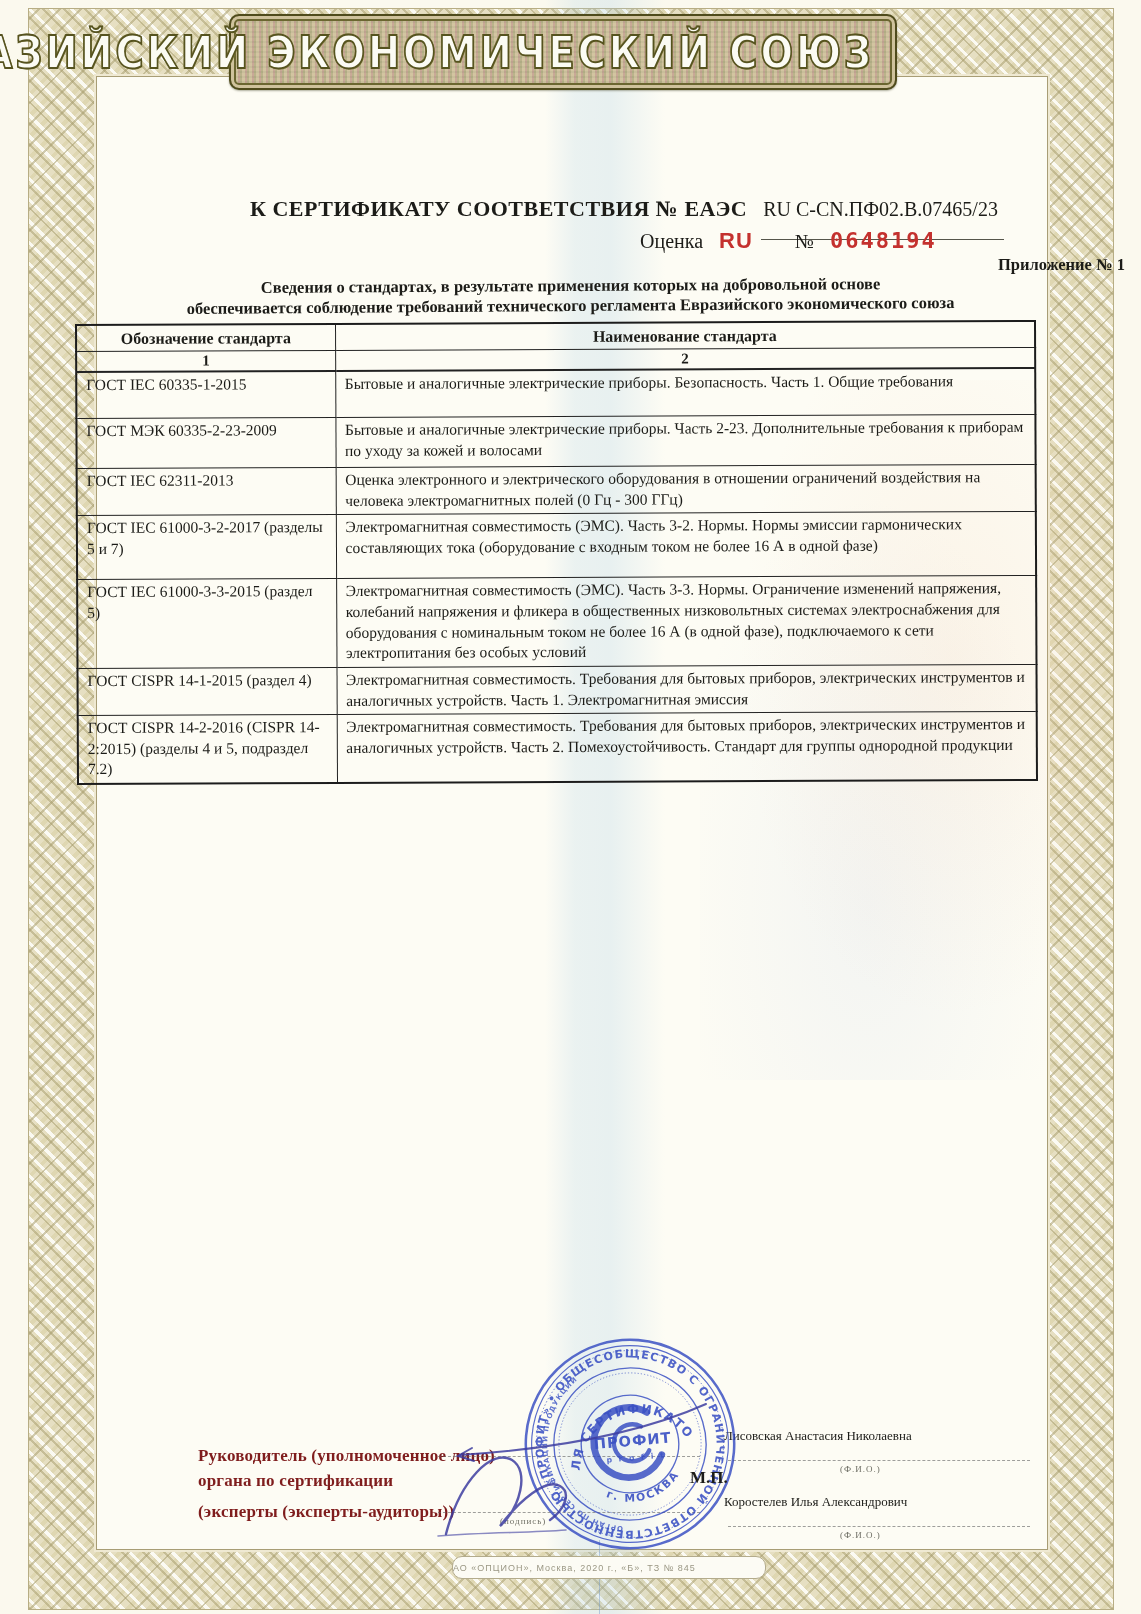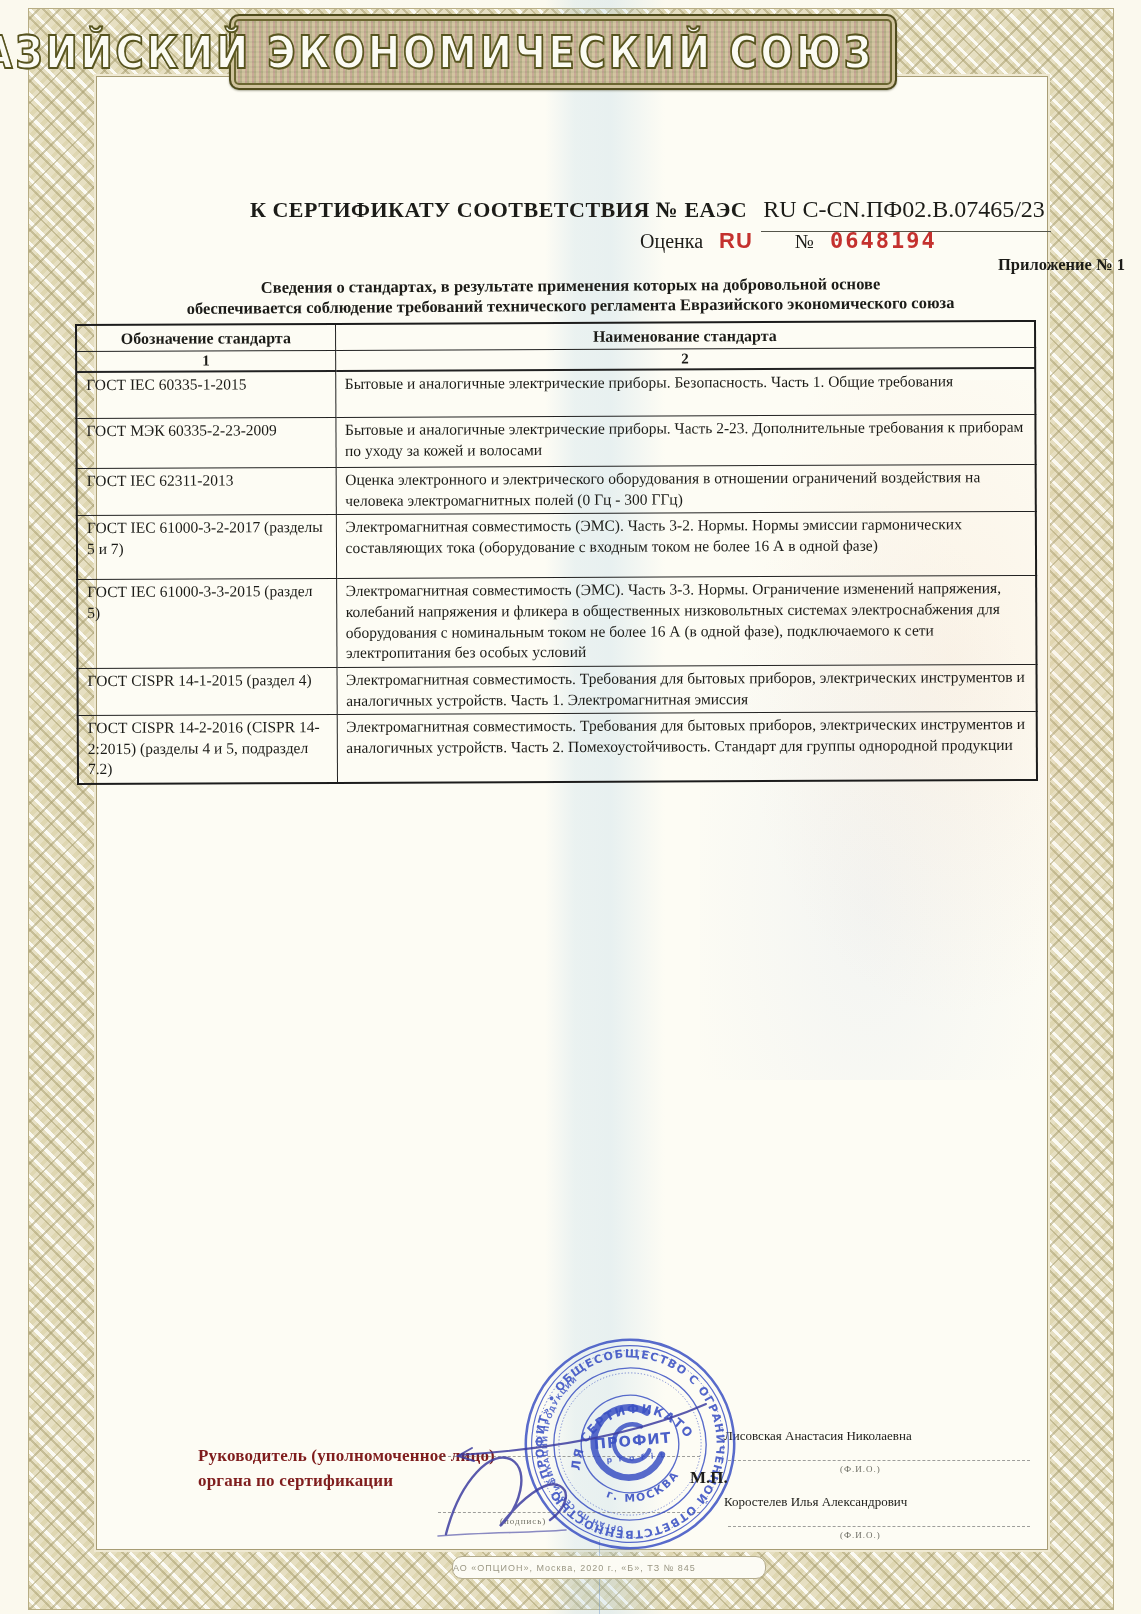"RU С-CN.ПФ02.В.07465/23" .cert-number { font-size: 24px -> 20px; padding: 0 6px 9px 2px -> 0 6px 19px 2px }
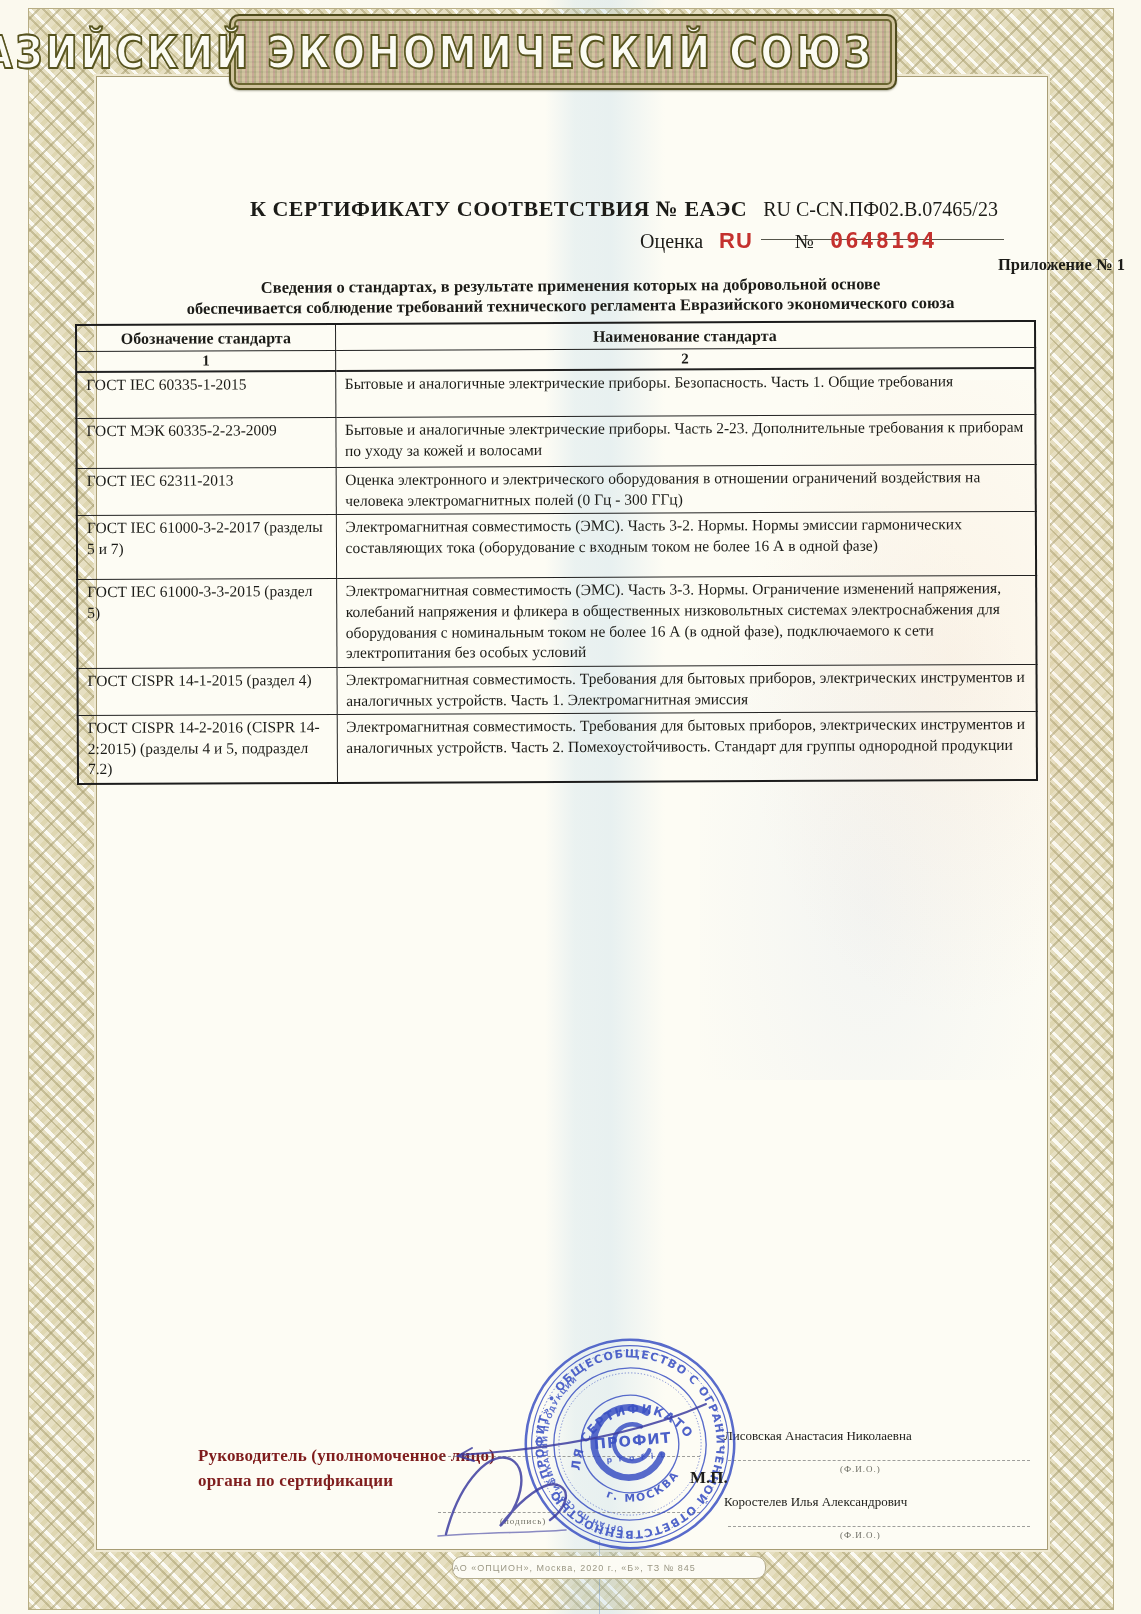"(эксперты (эксперты-аудиторы))" div { html: none -> <div>(эксперты (эксперты-аудиторы))</div> }
